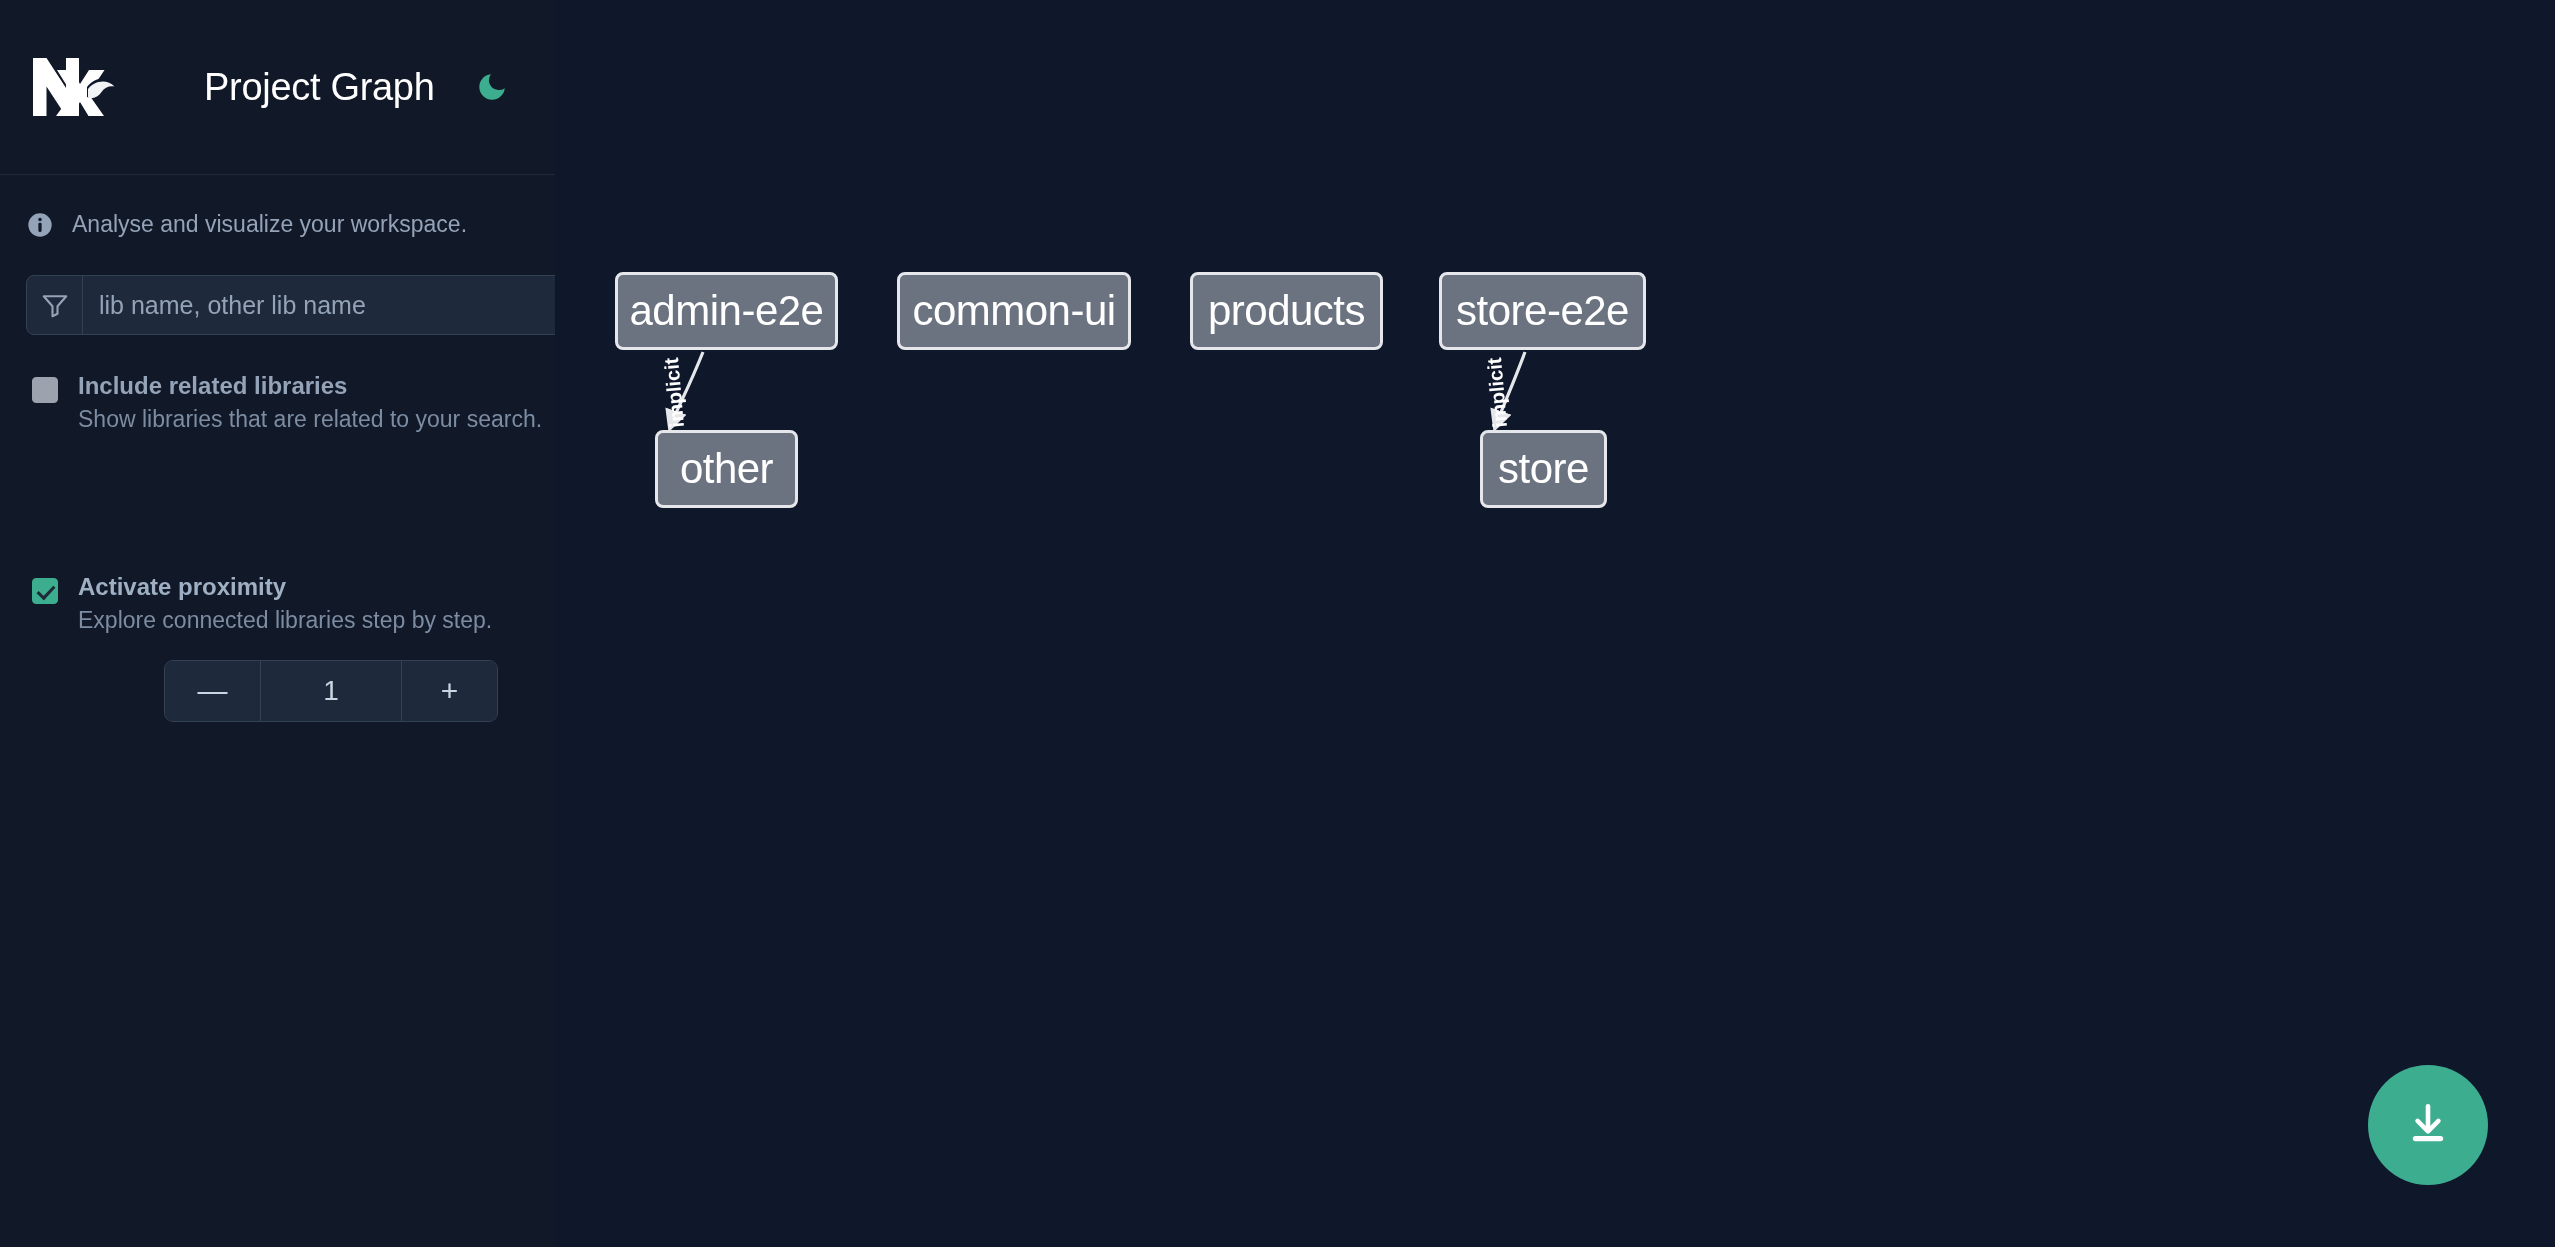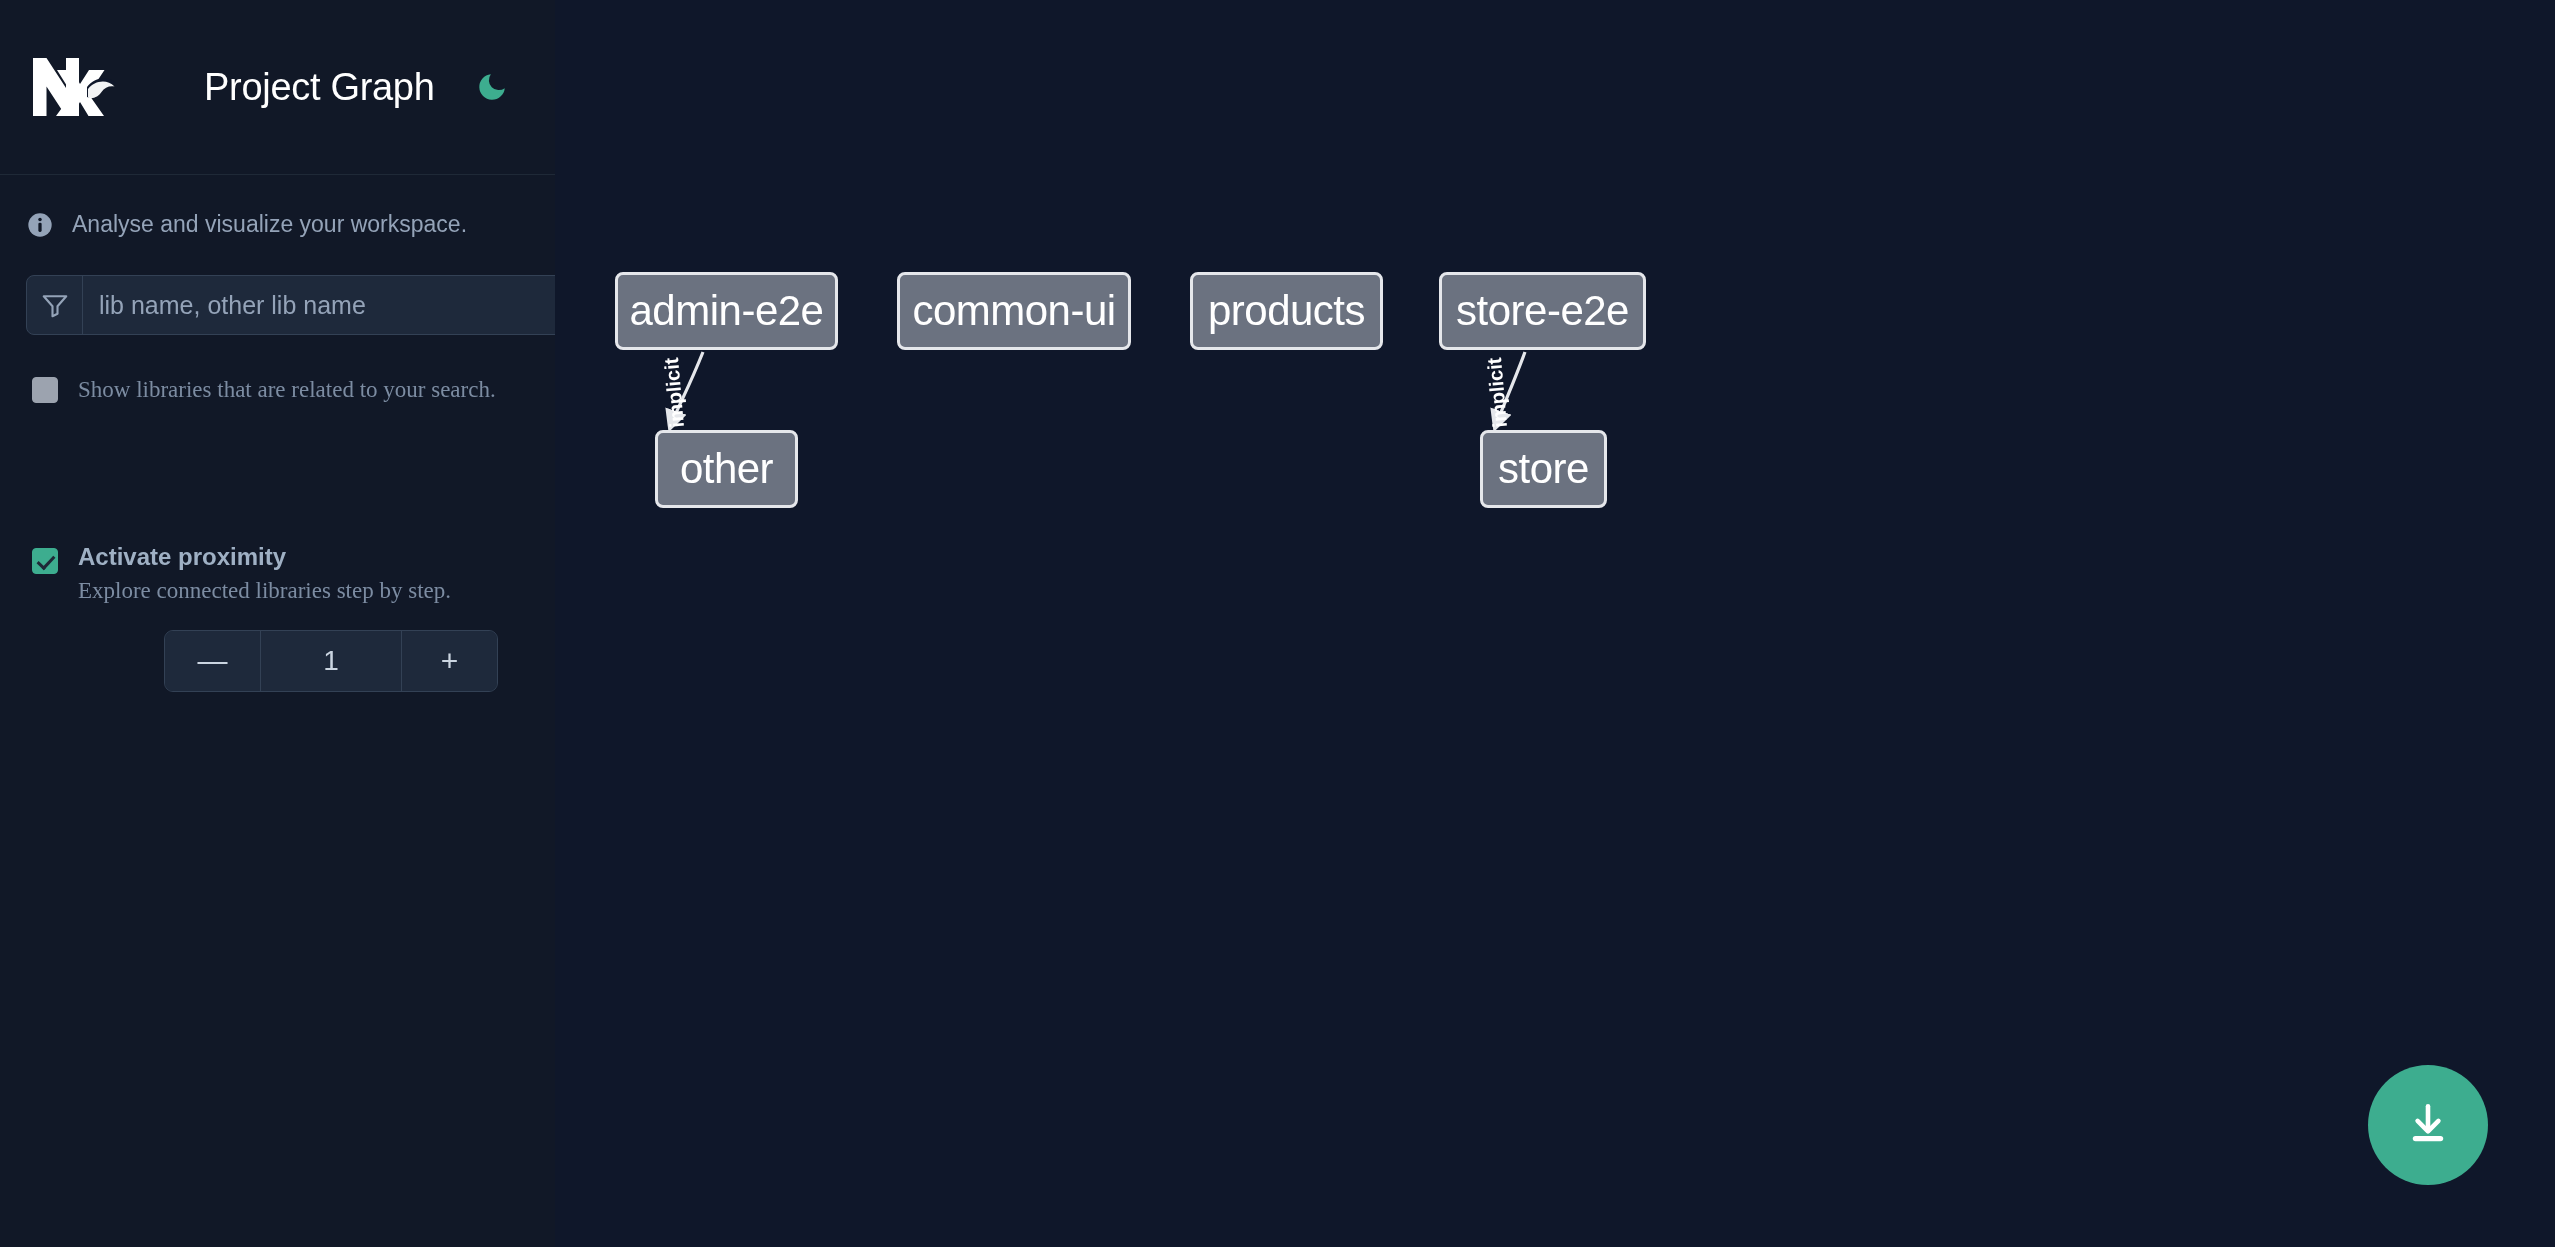"Include related libraries" div.check-label { html: none -> <div>Include related libraries</div> }
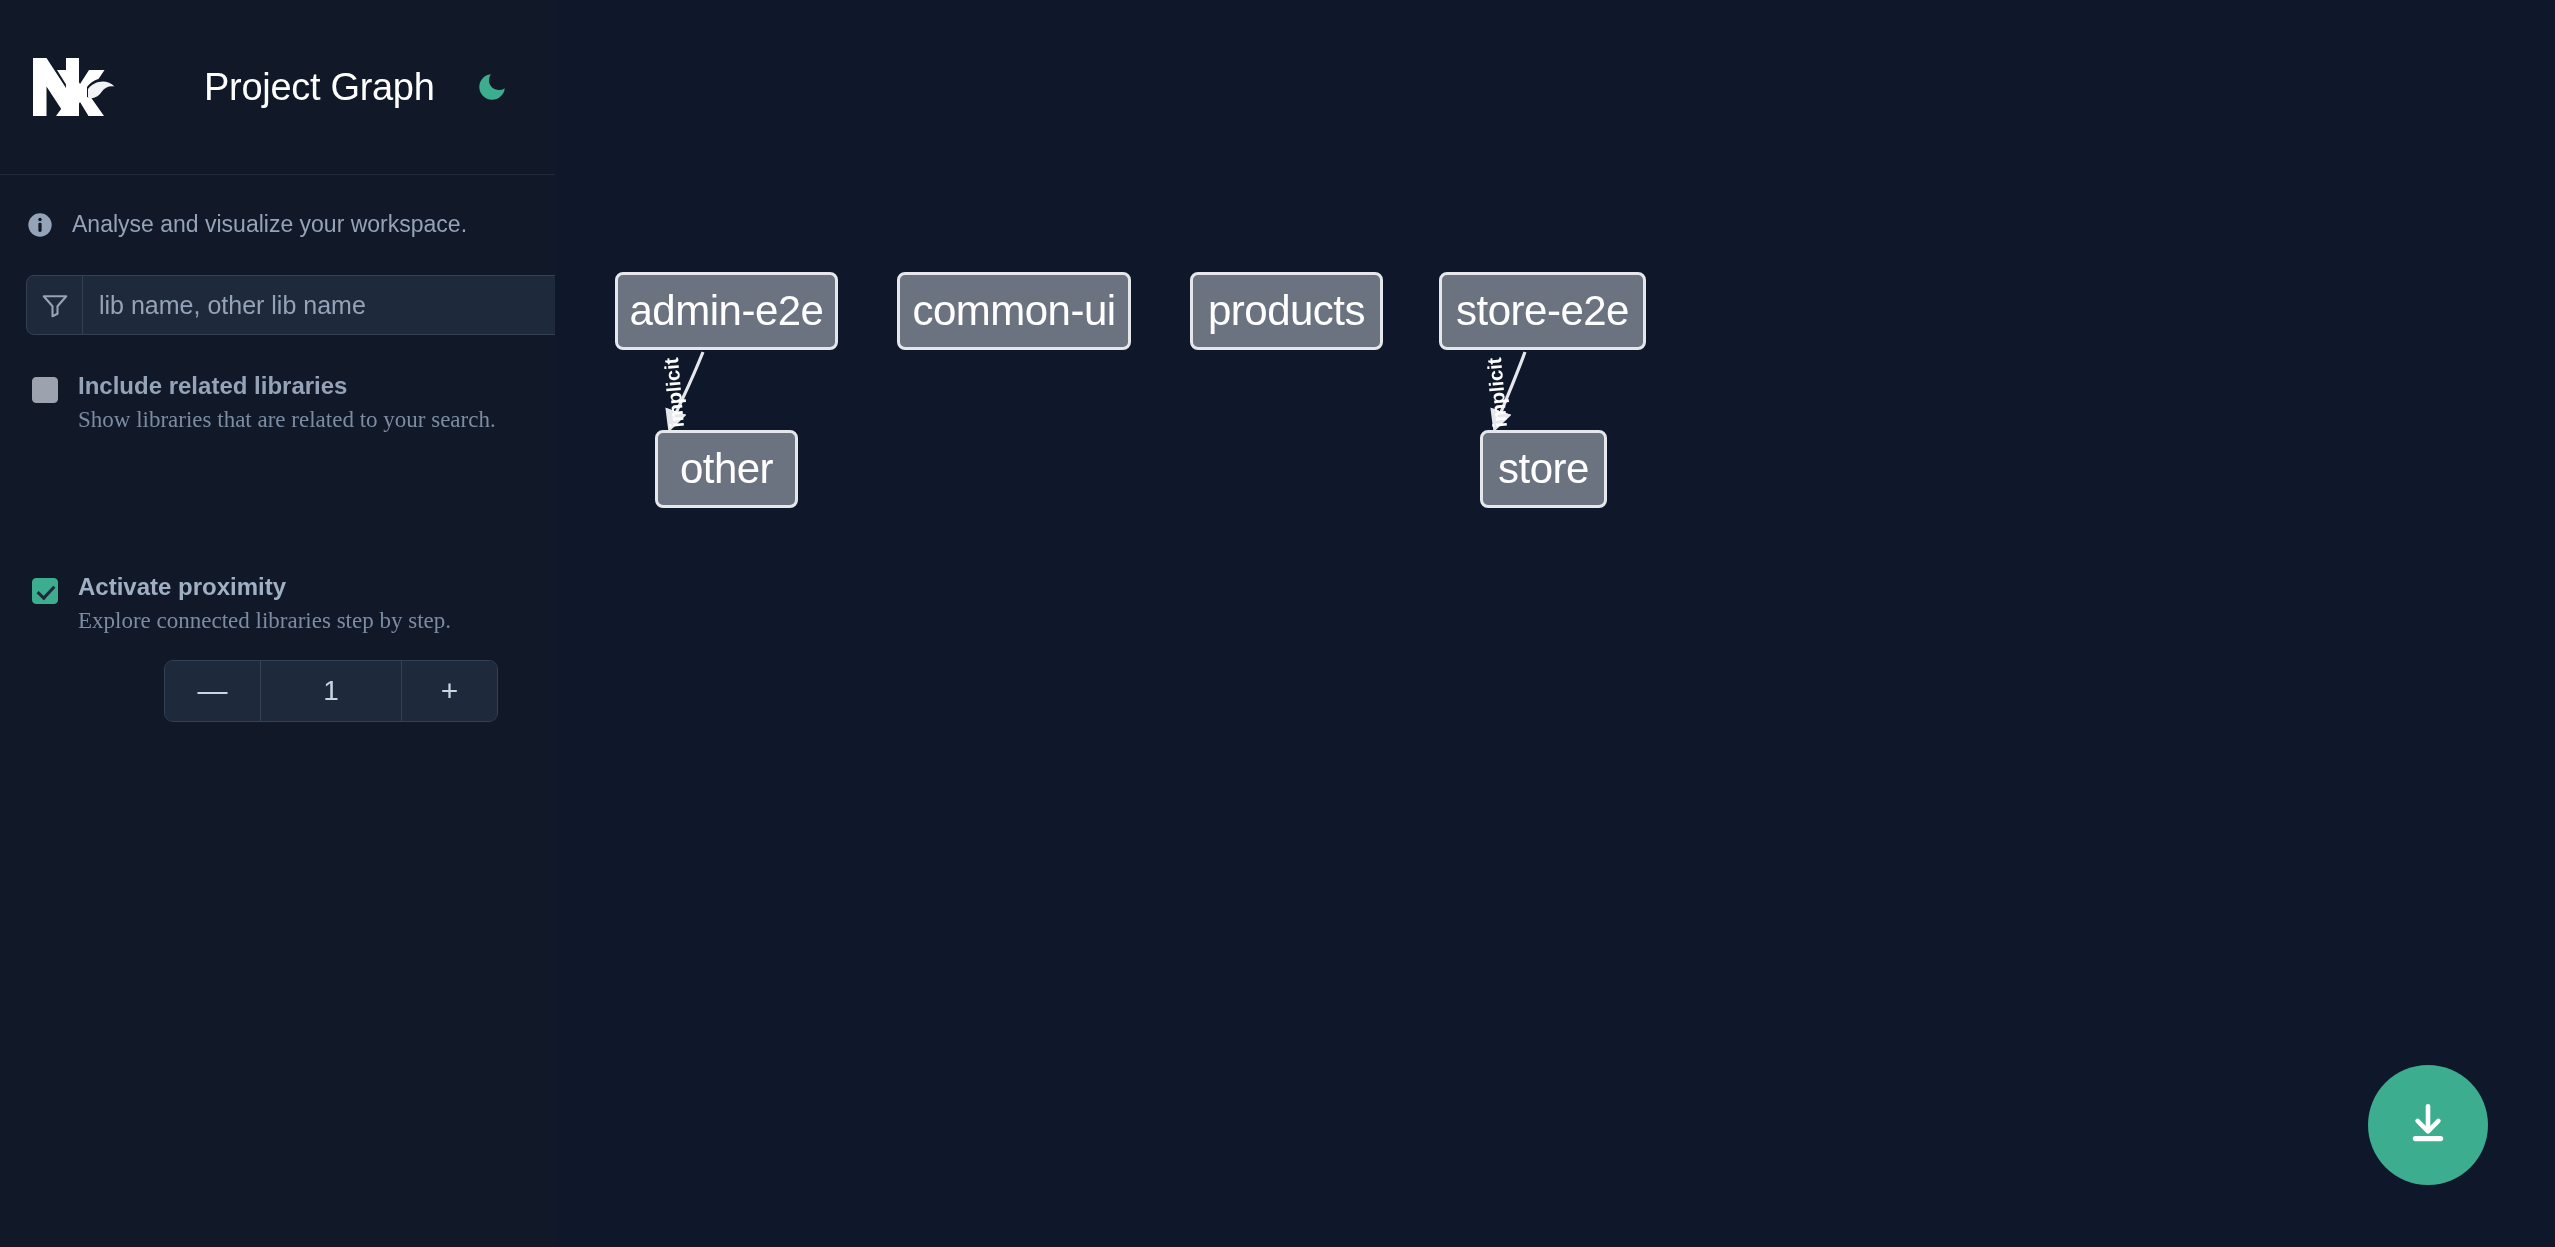"Show libraries that are related" .check-desc { font-family: Liberation Serif, serif -> none }
